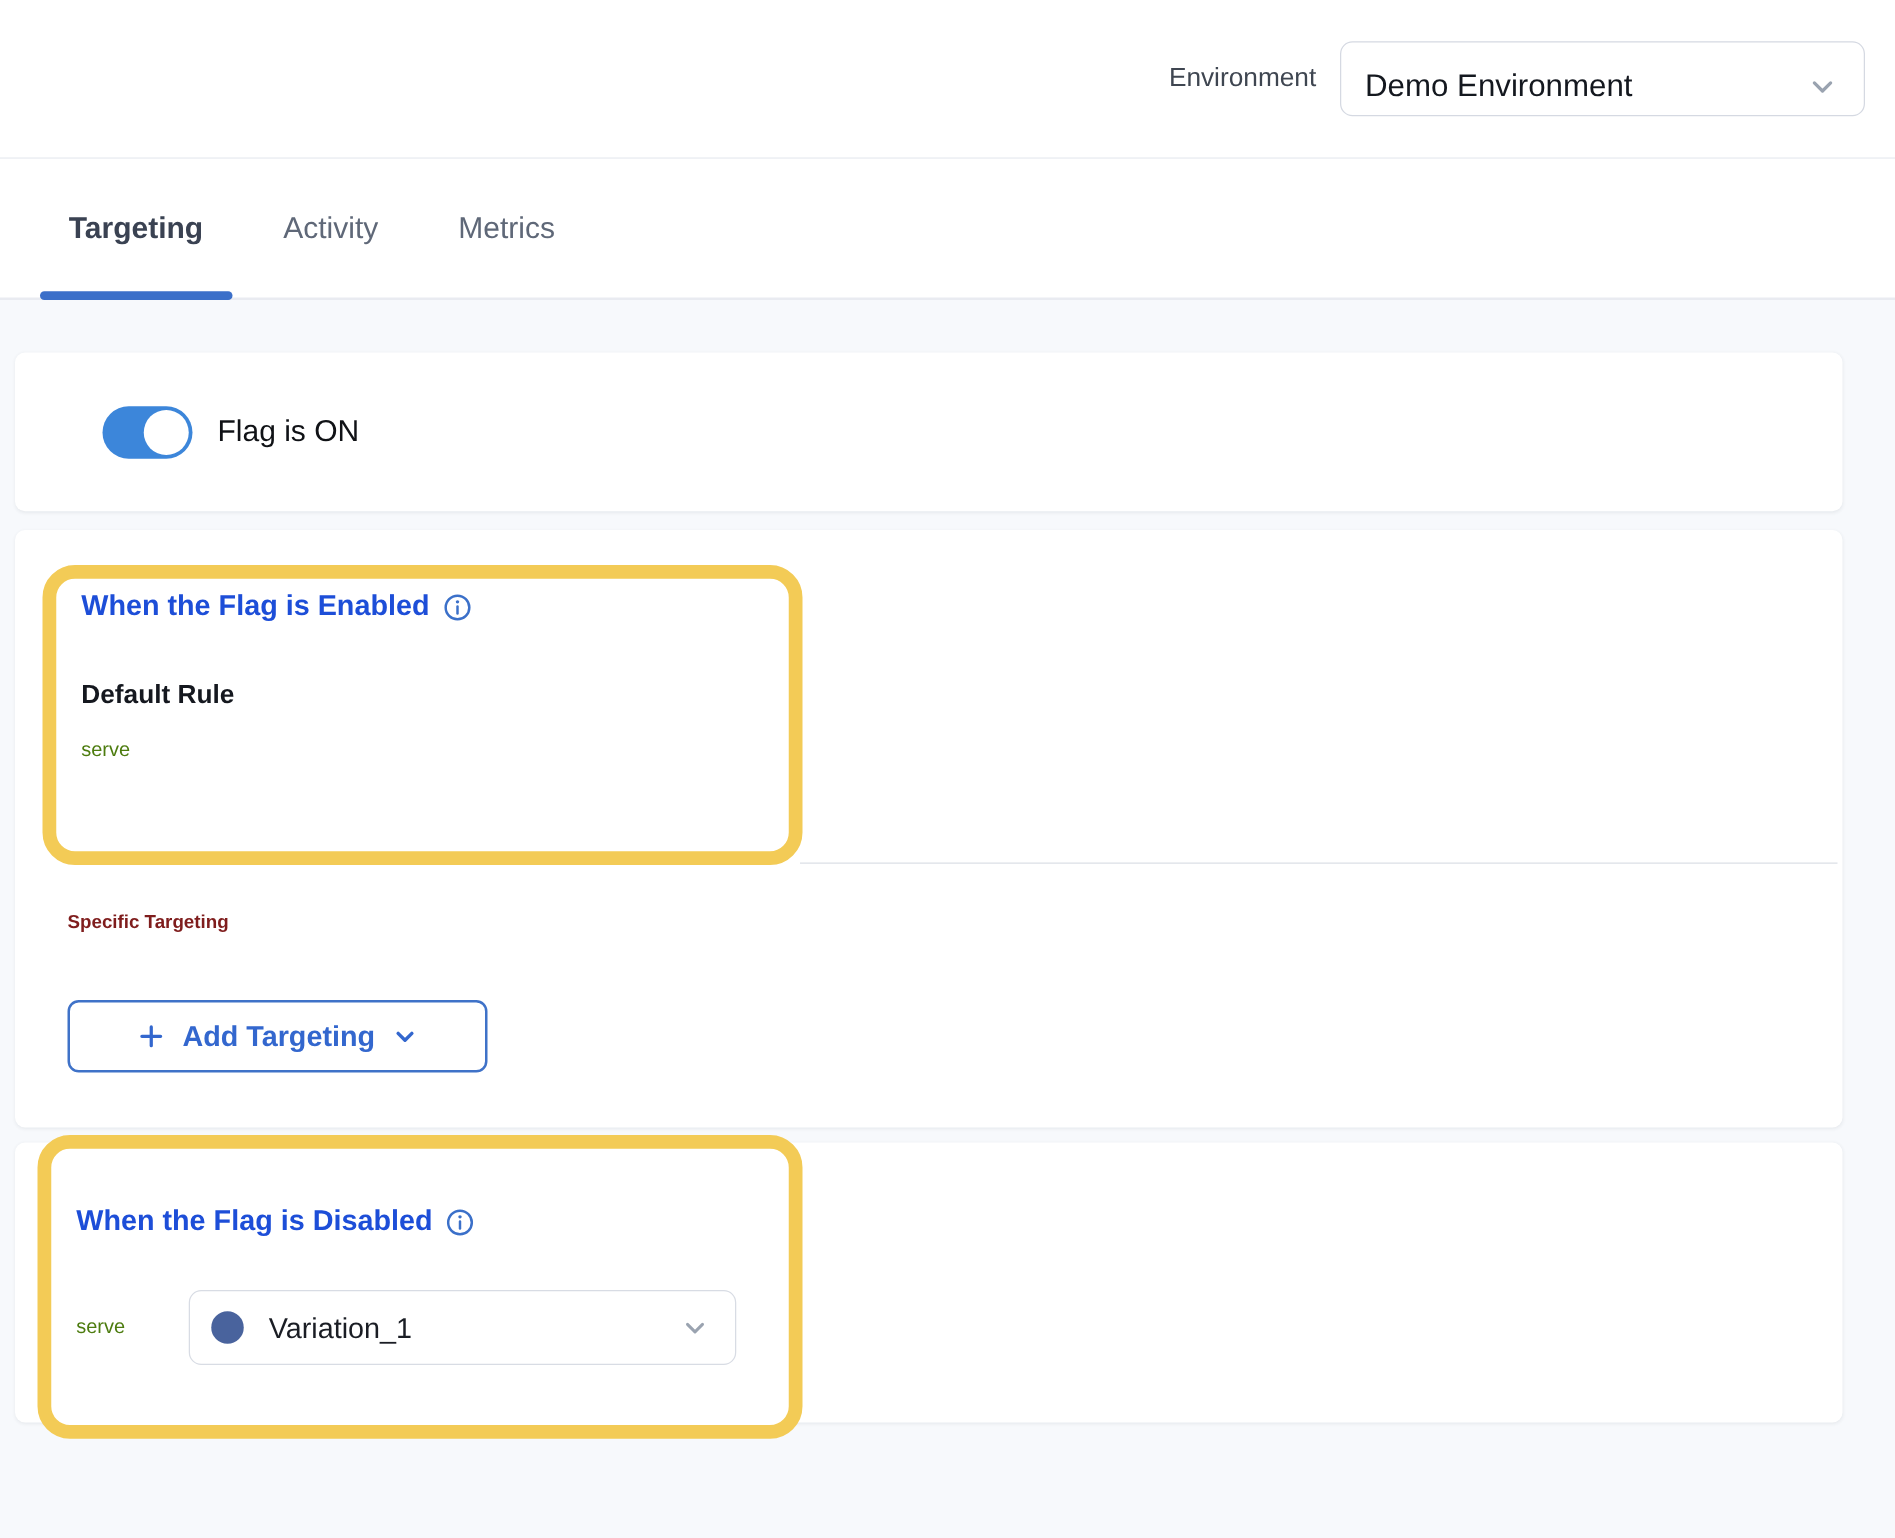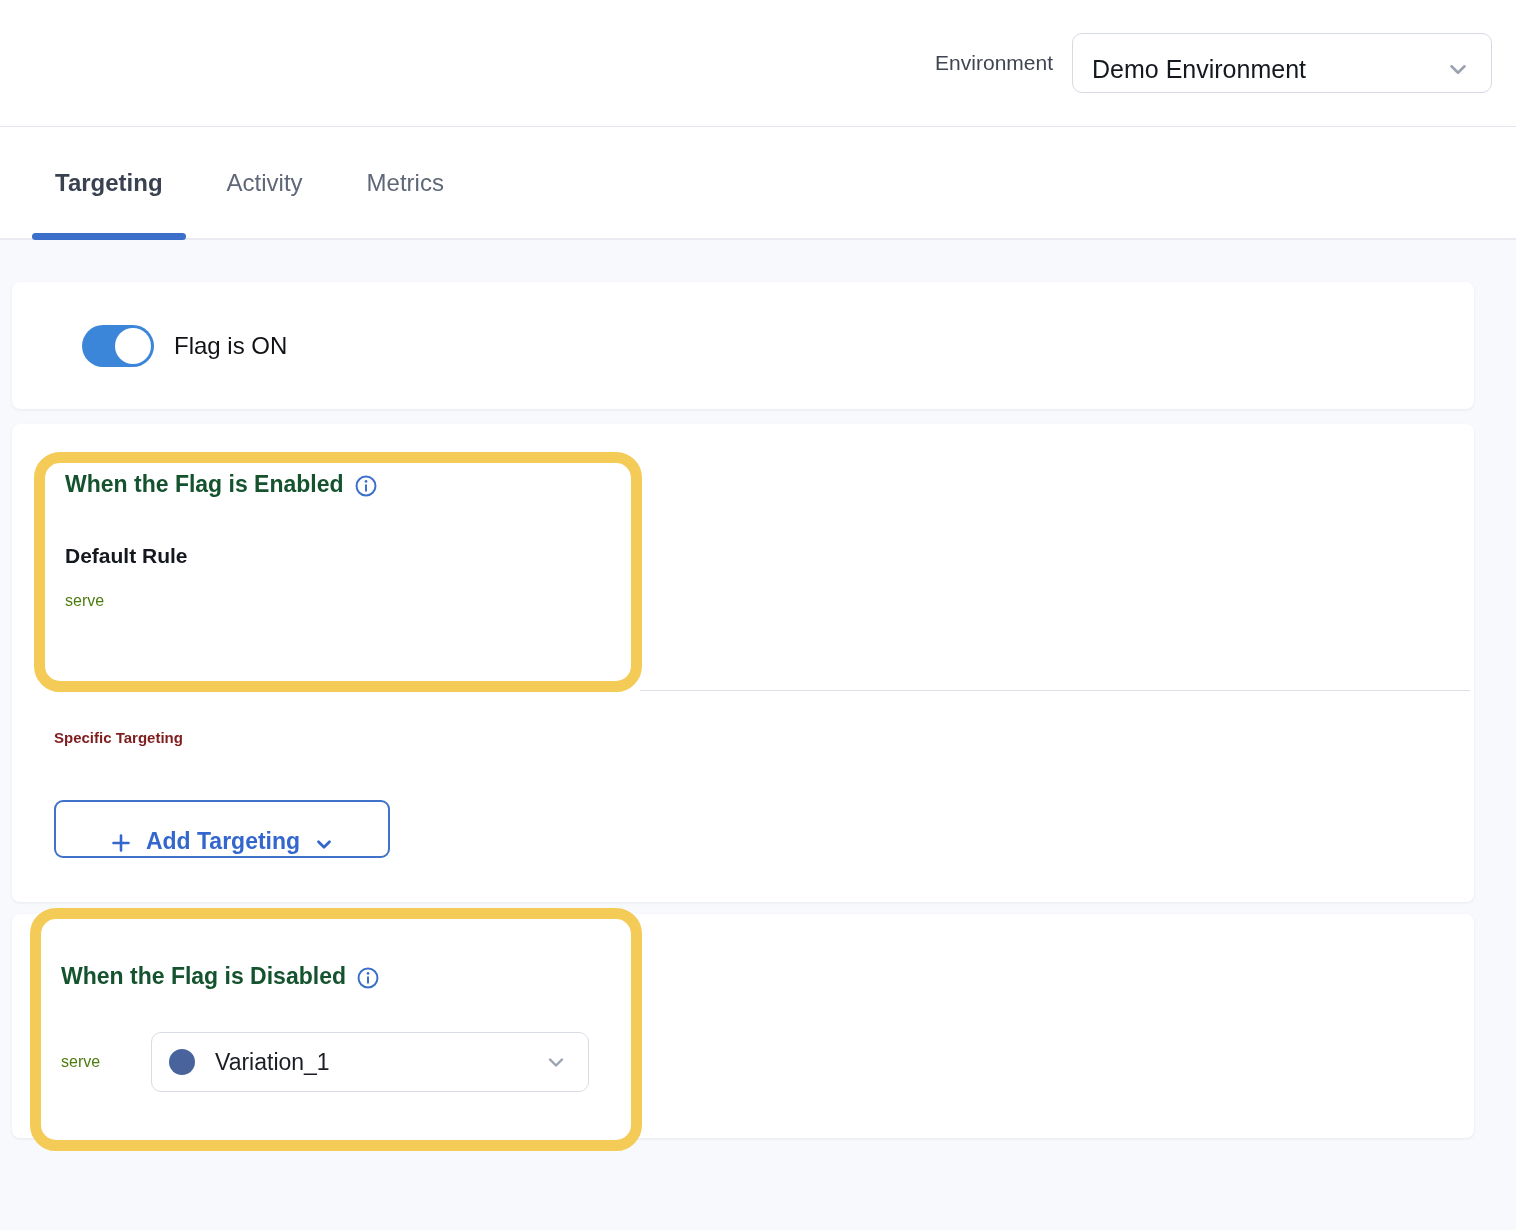"When the Flag is Enabled" .section-title { color: #14532d -> #1d4ed8 }
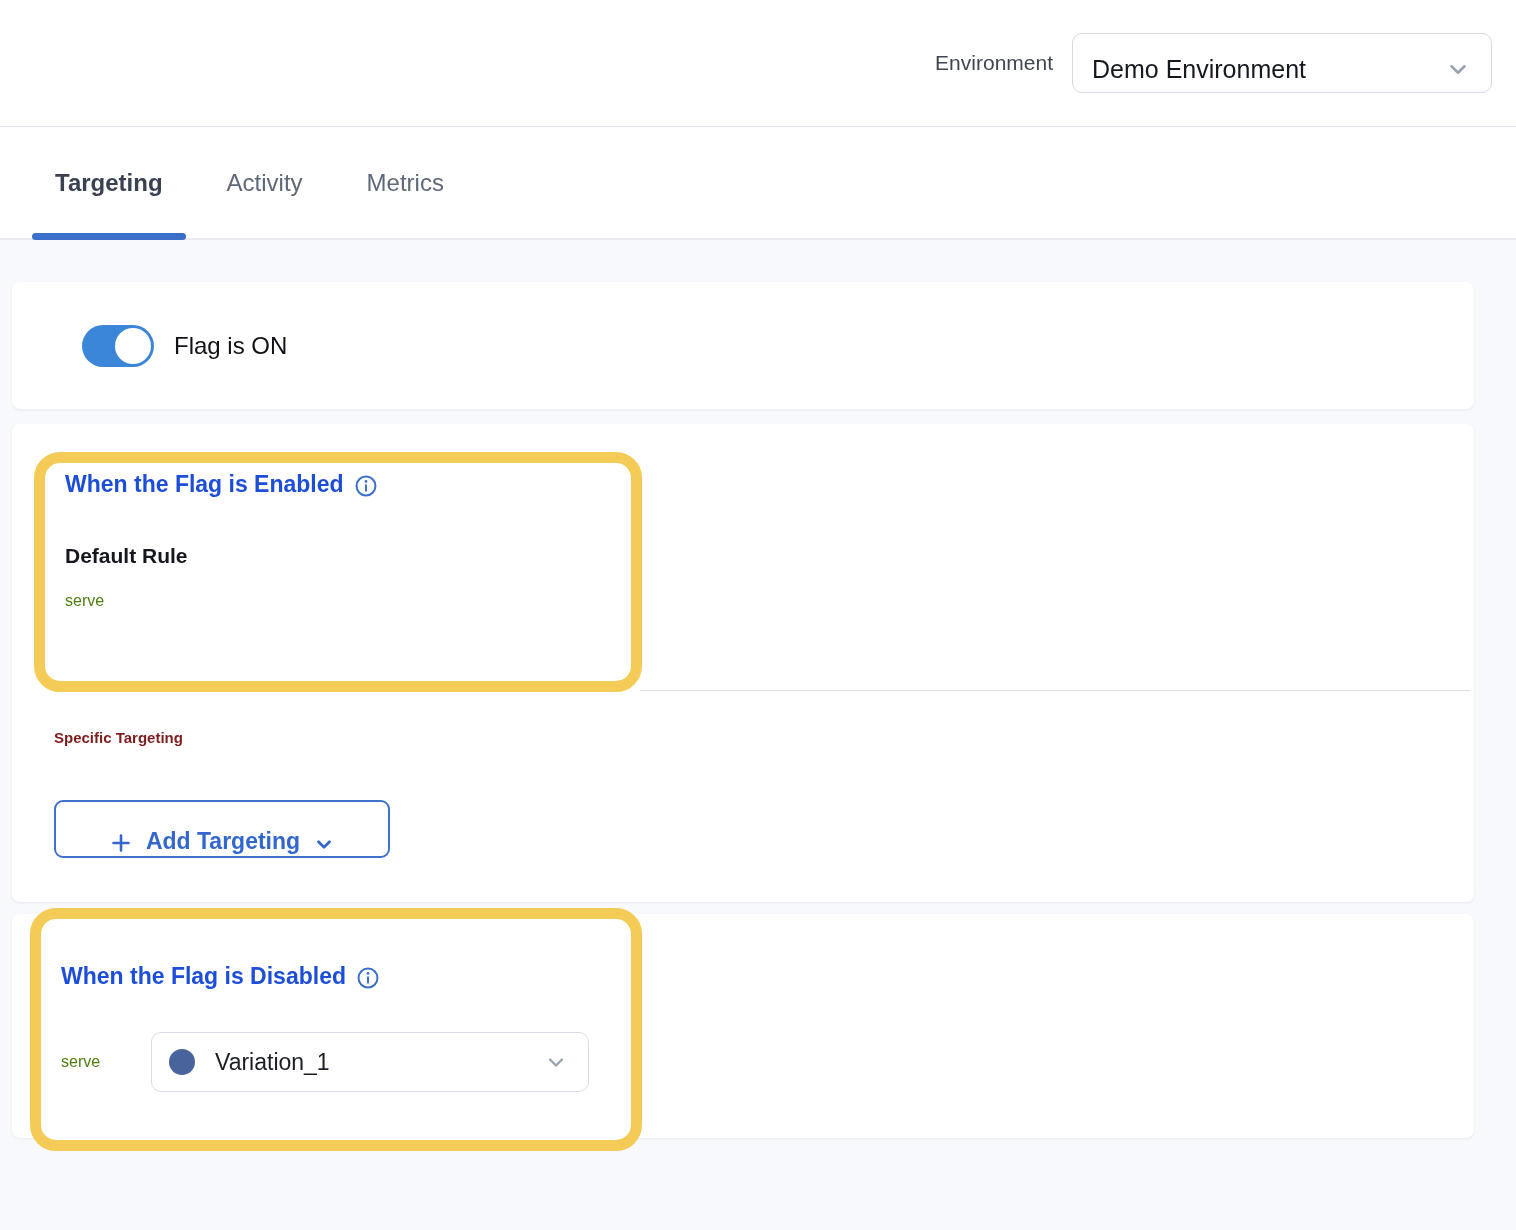"Add Targeting" .add-targeting-btn { align-items: flex-end -> center }
